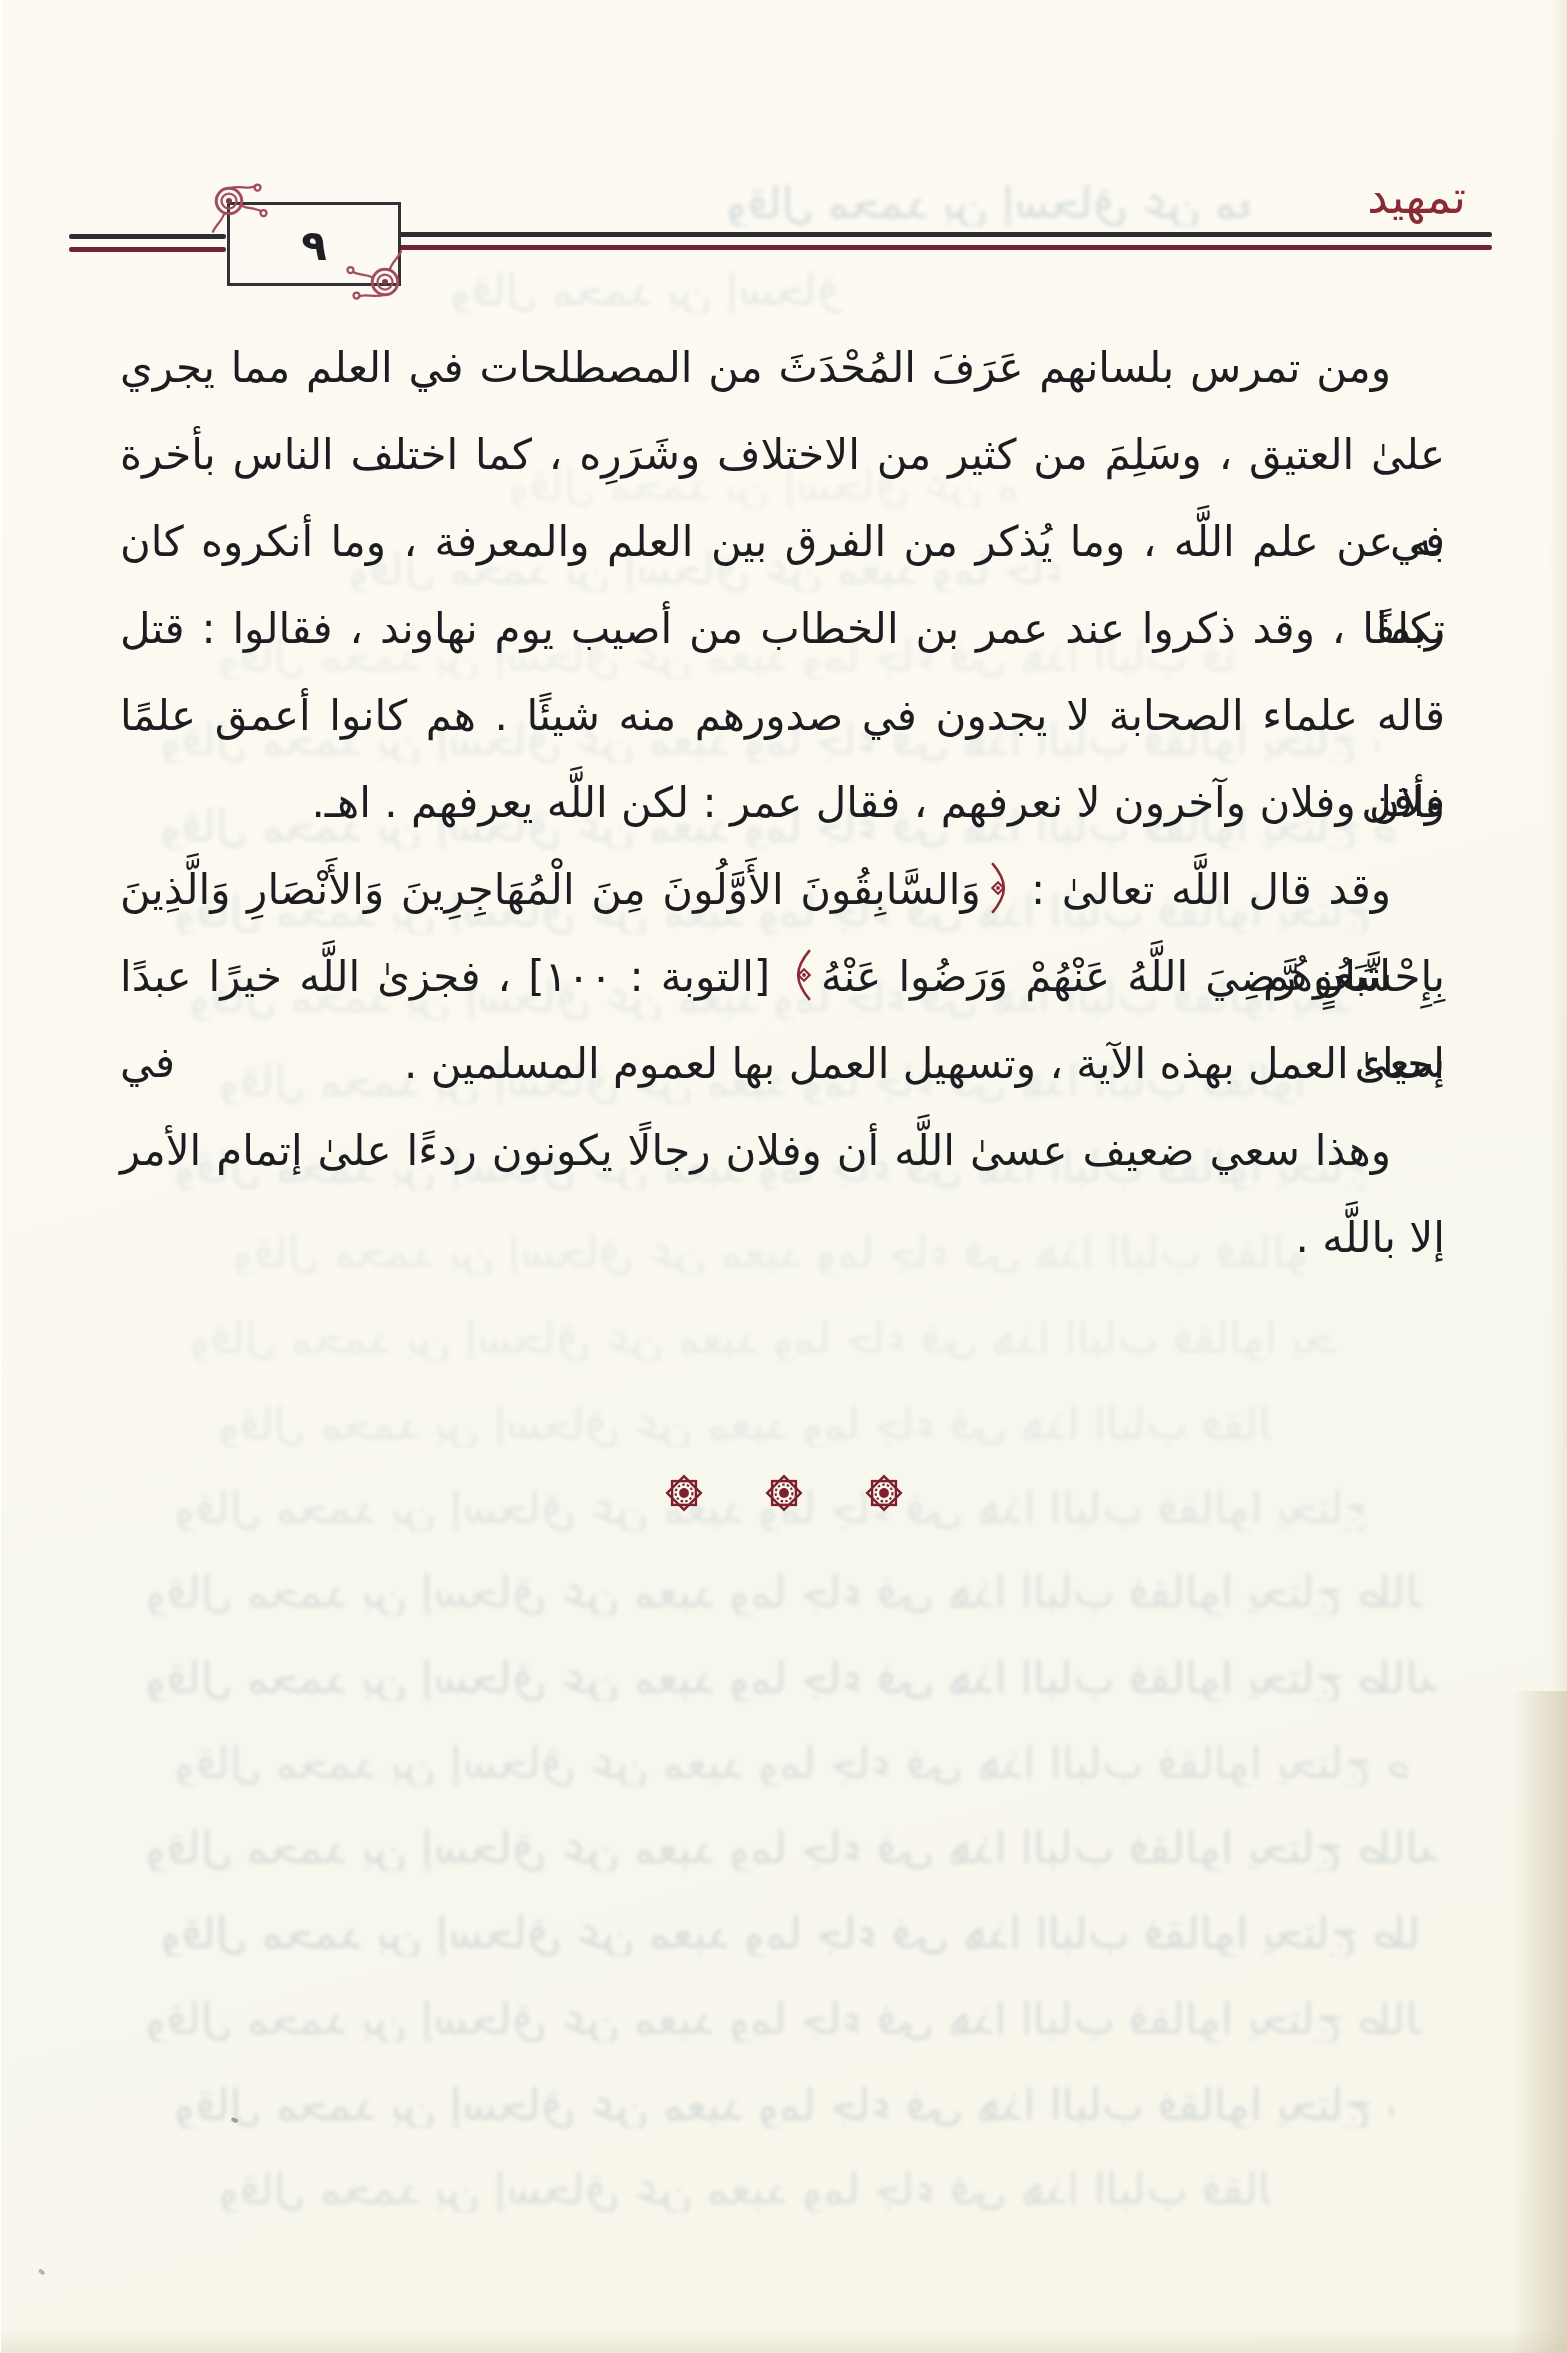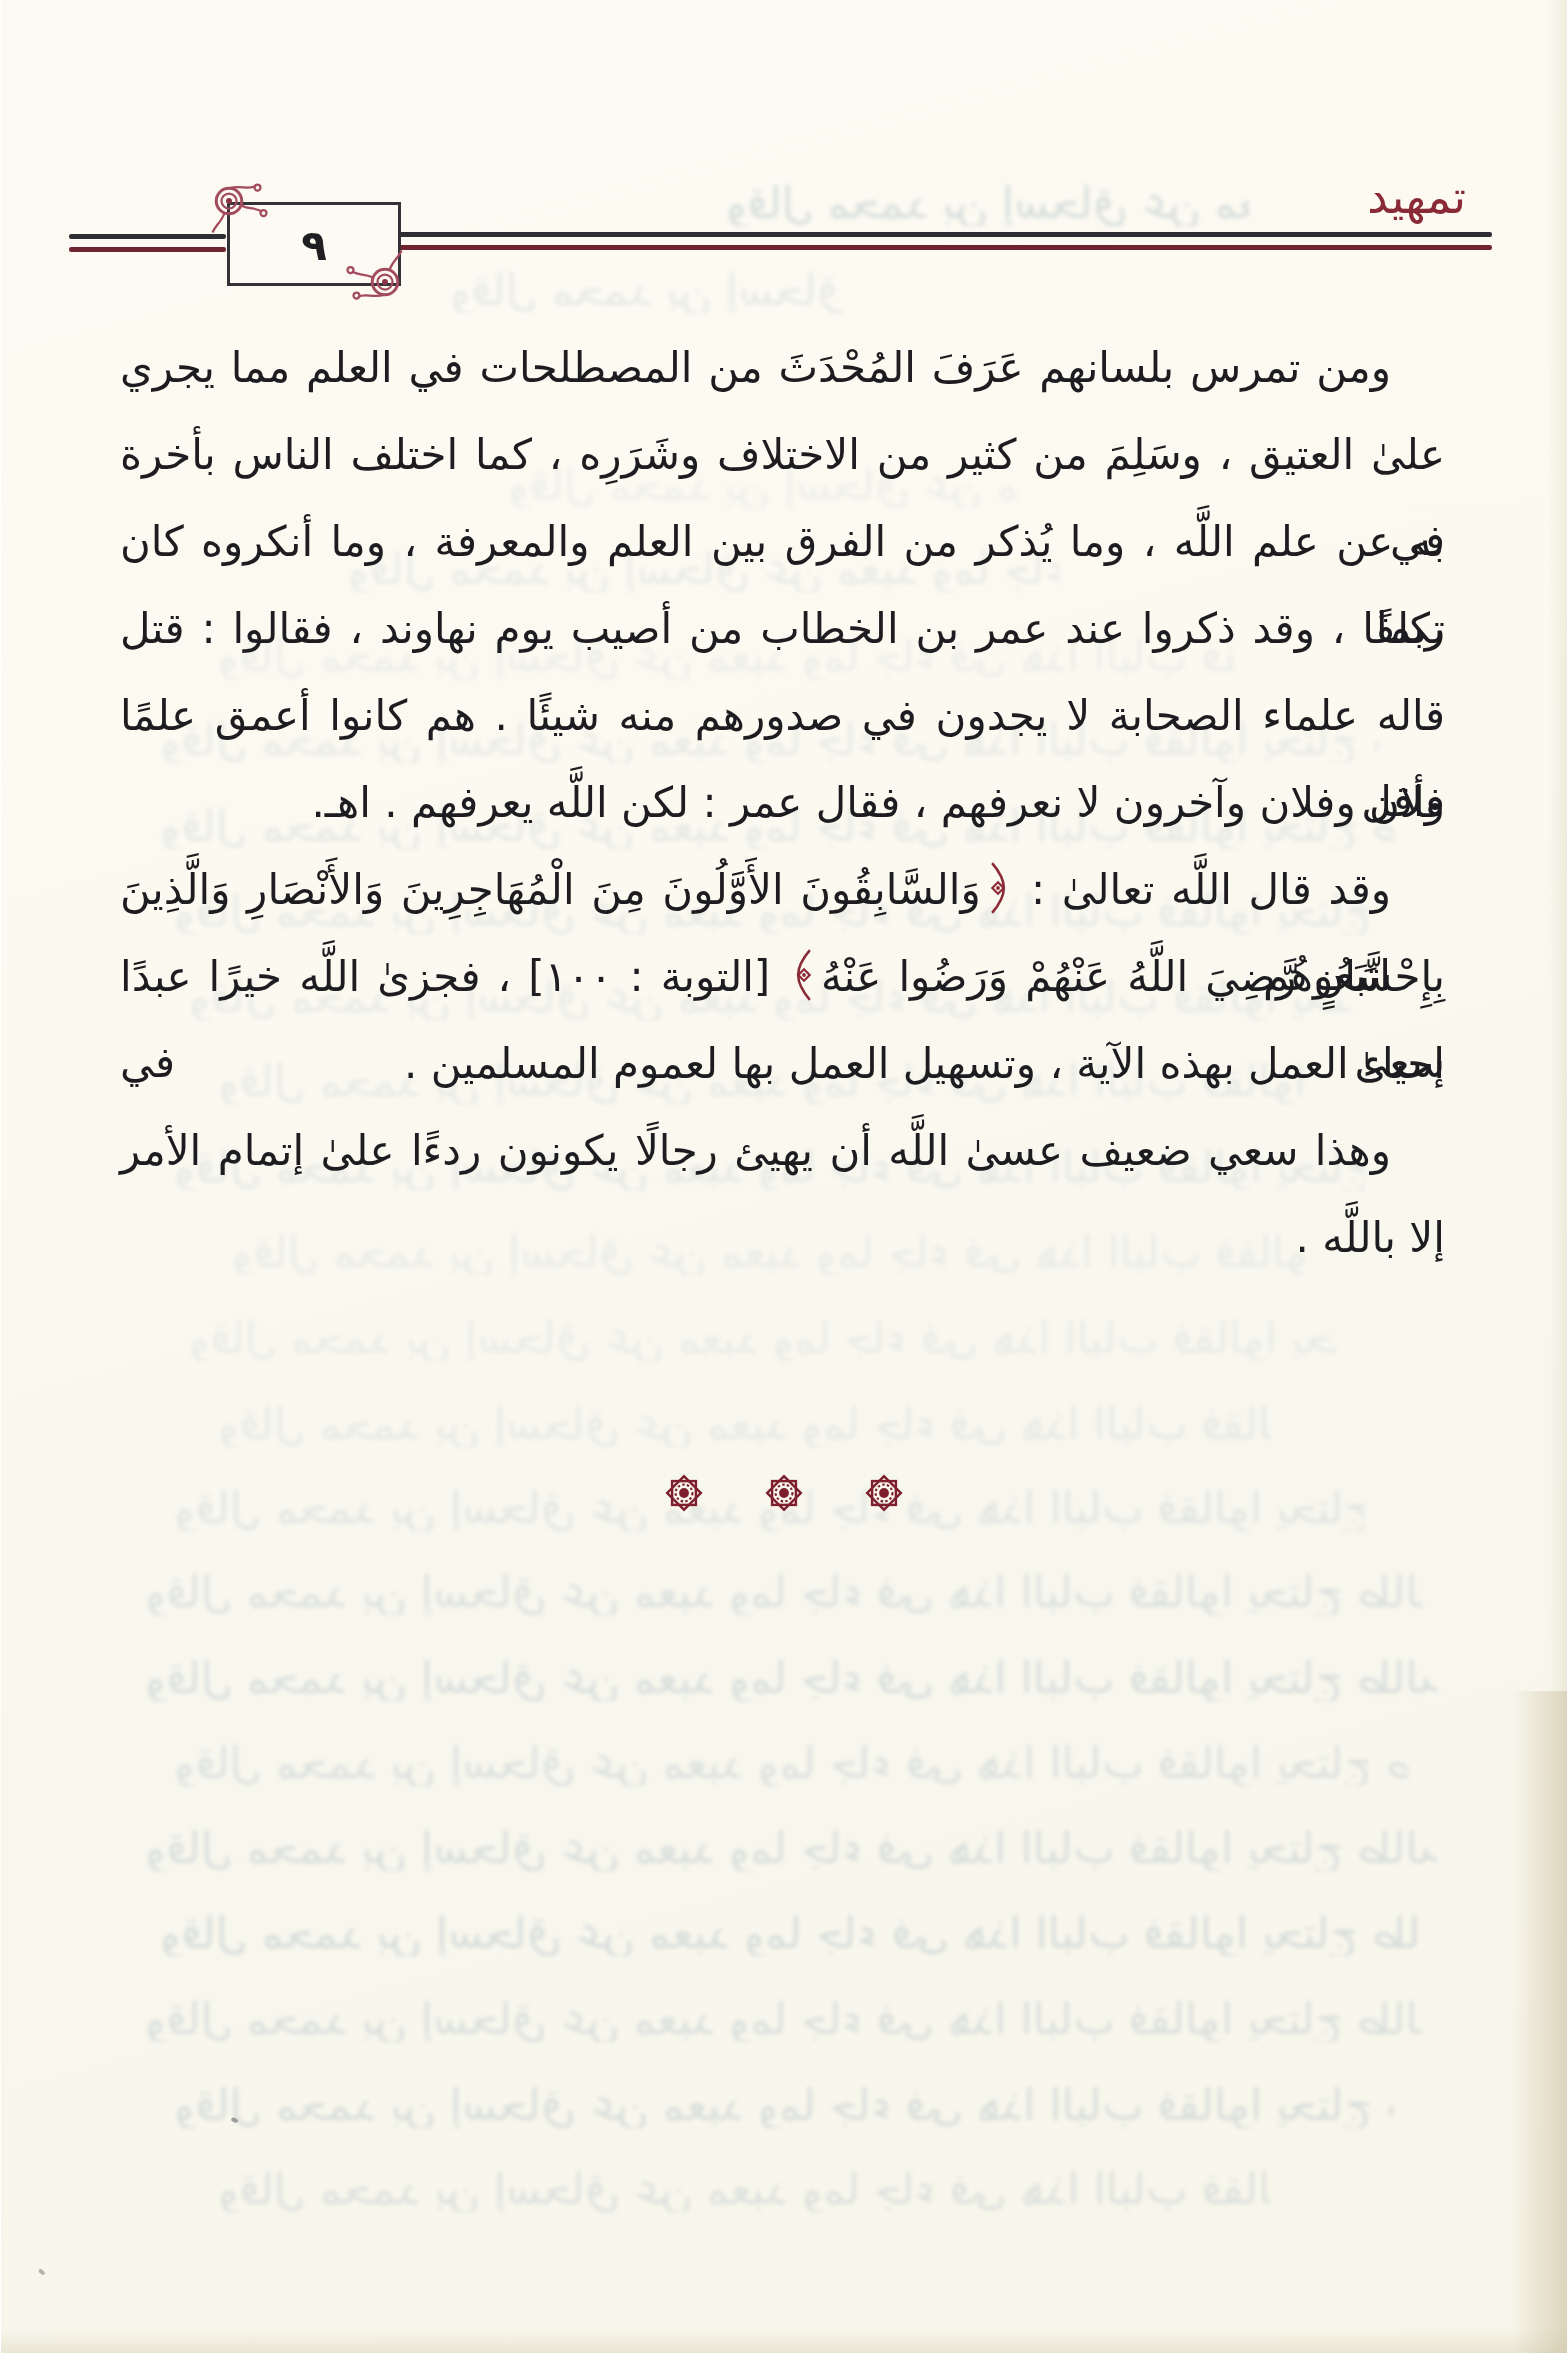"وهذا سعي ضعيف عسىٰ اللَّه" span.body { text: يهيئ -> وفلان }
